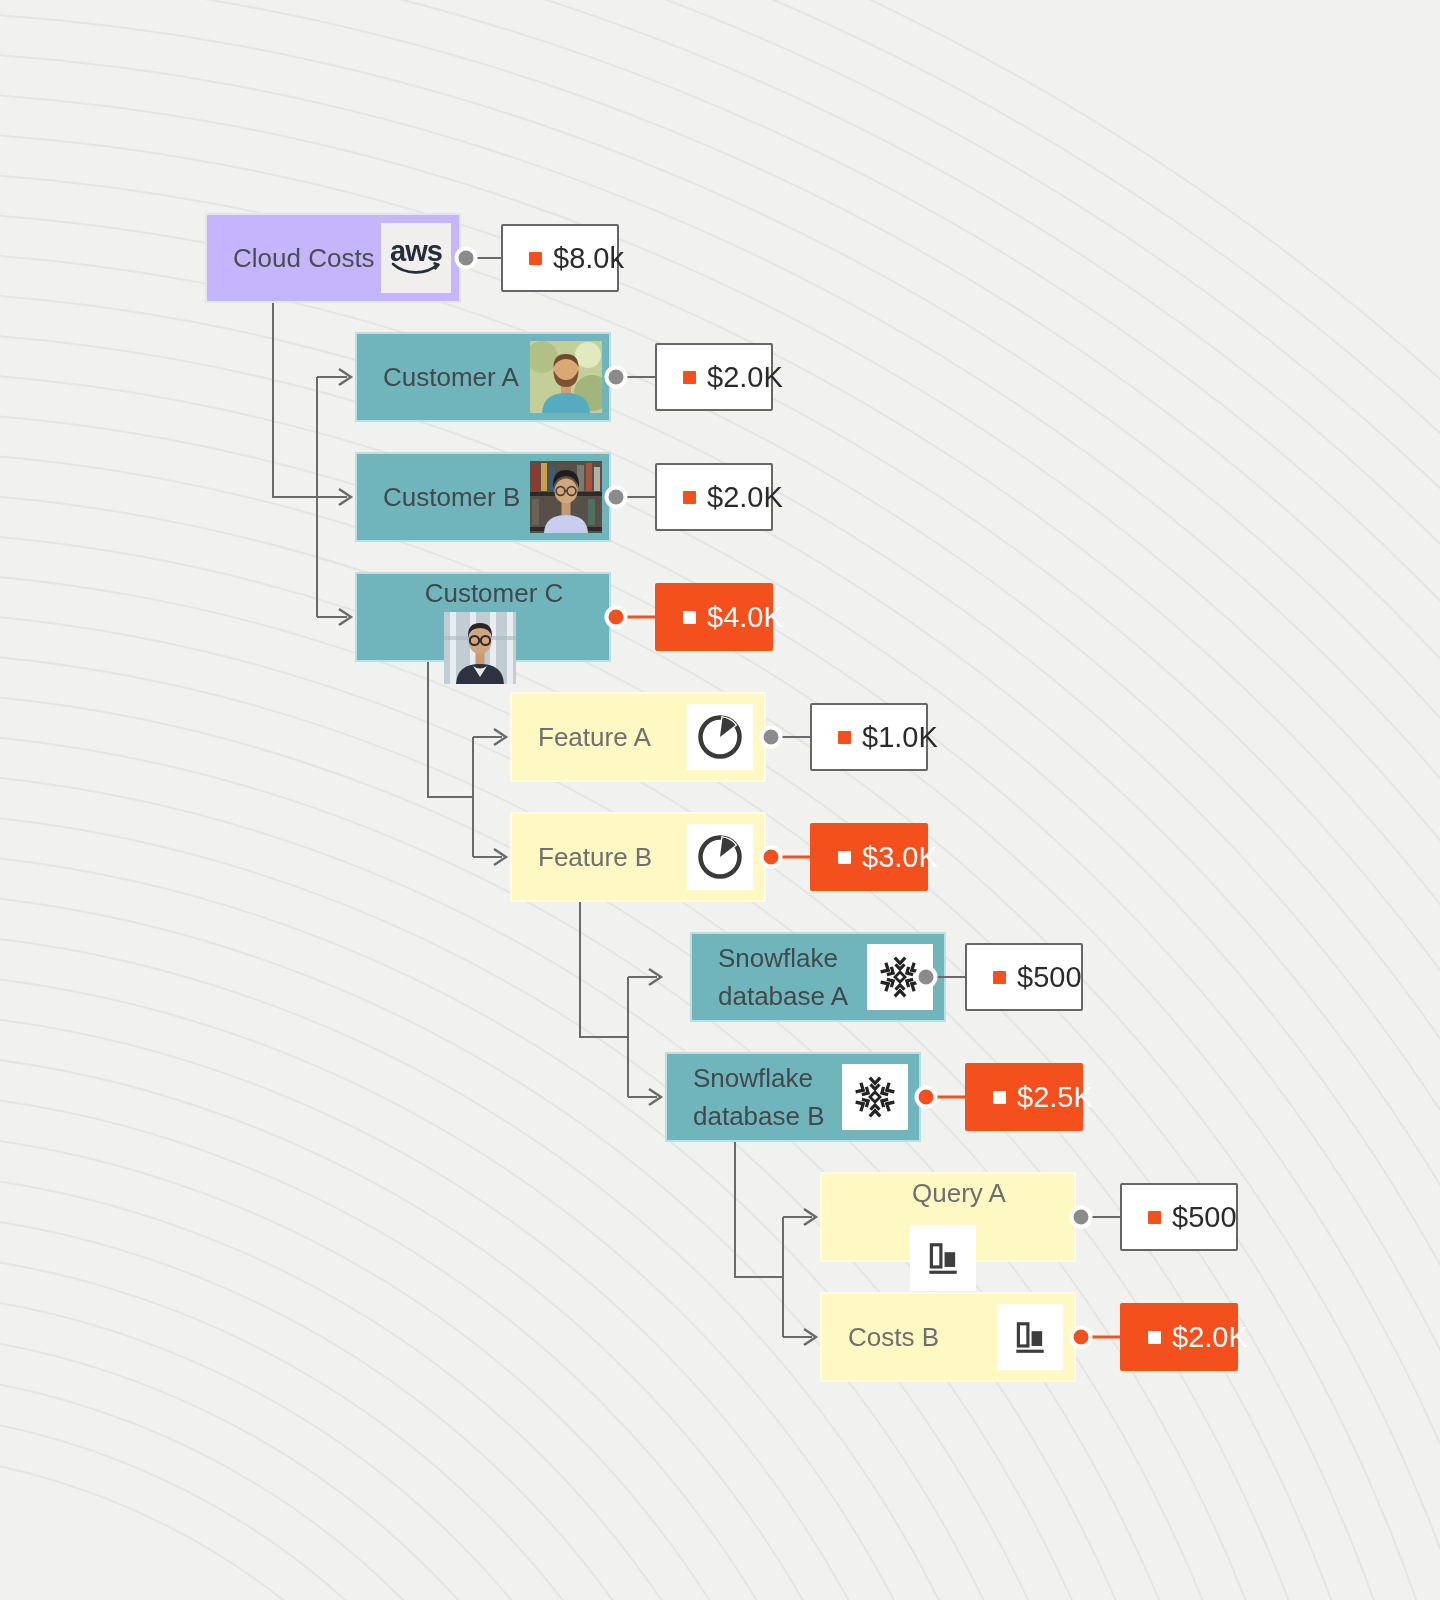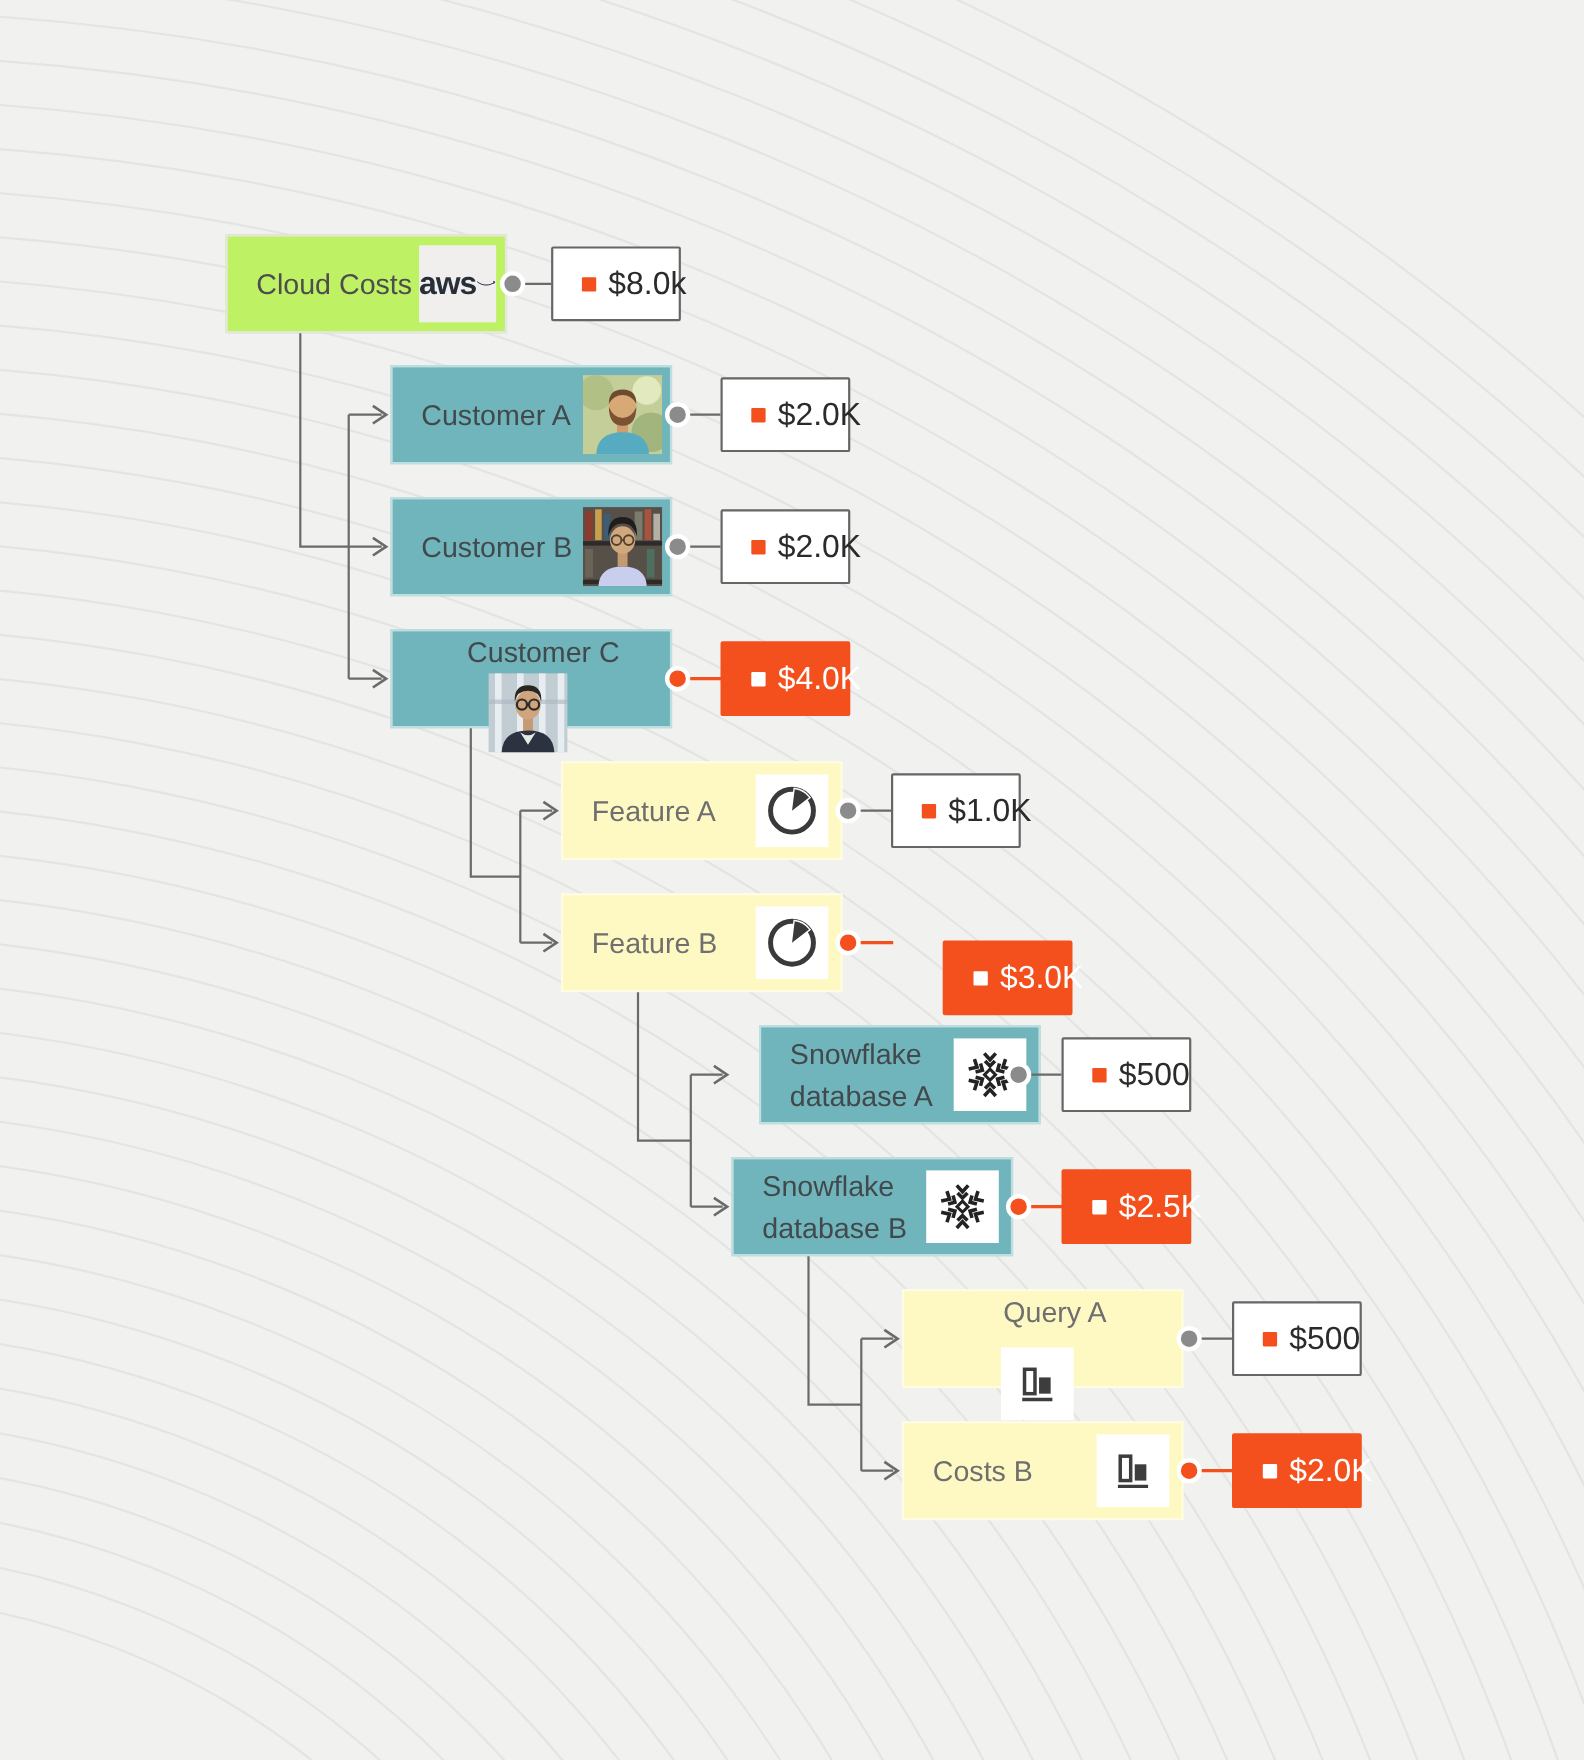"Cloud Costs" .v-white { background: #bef264 -> #c4b5fd }
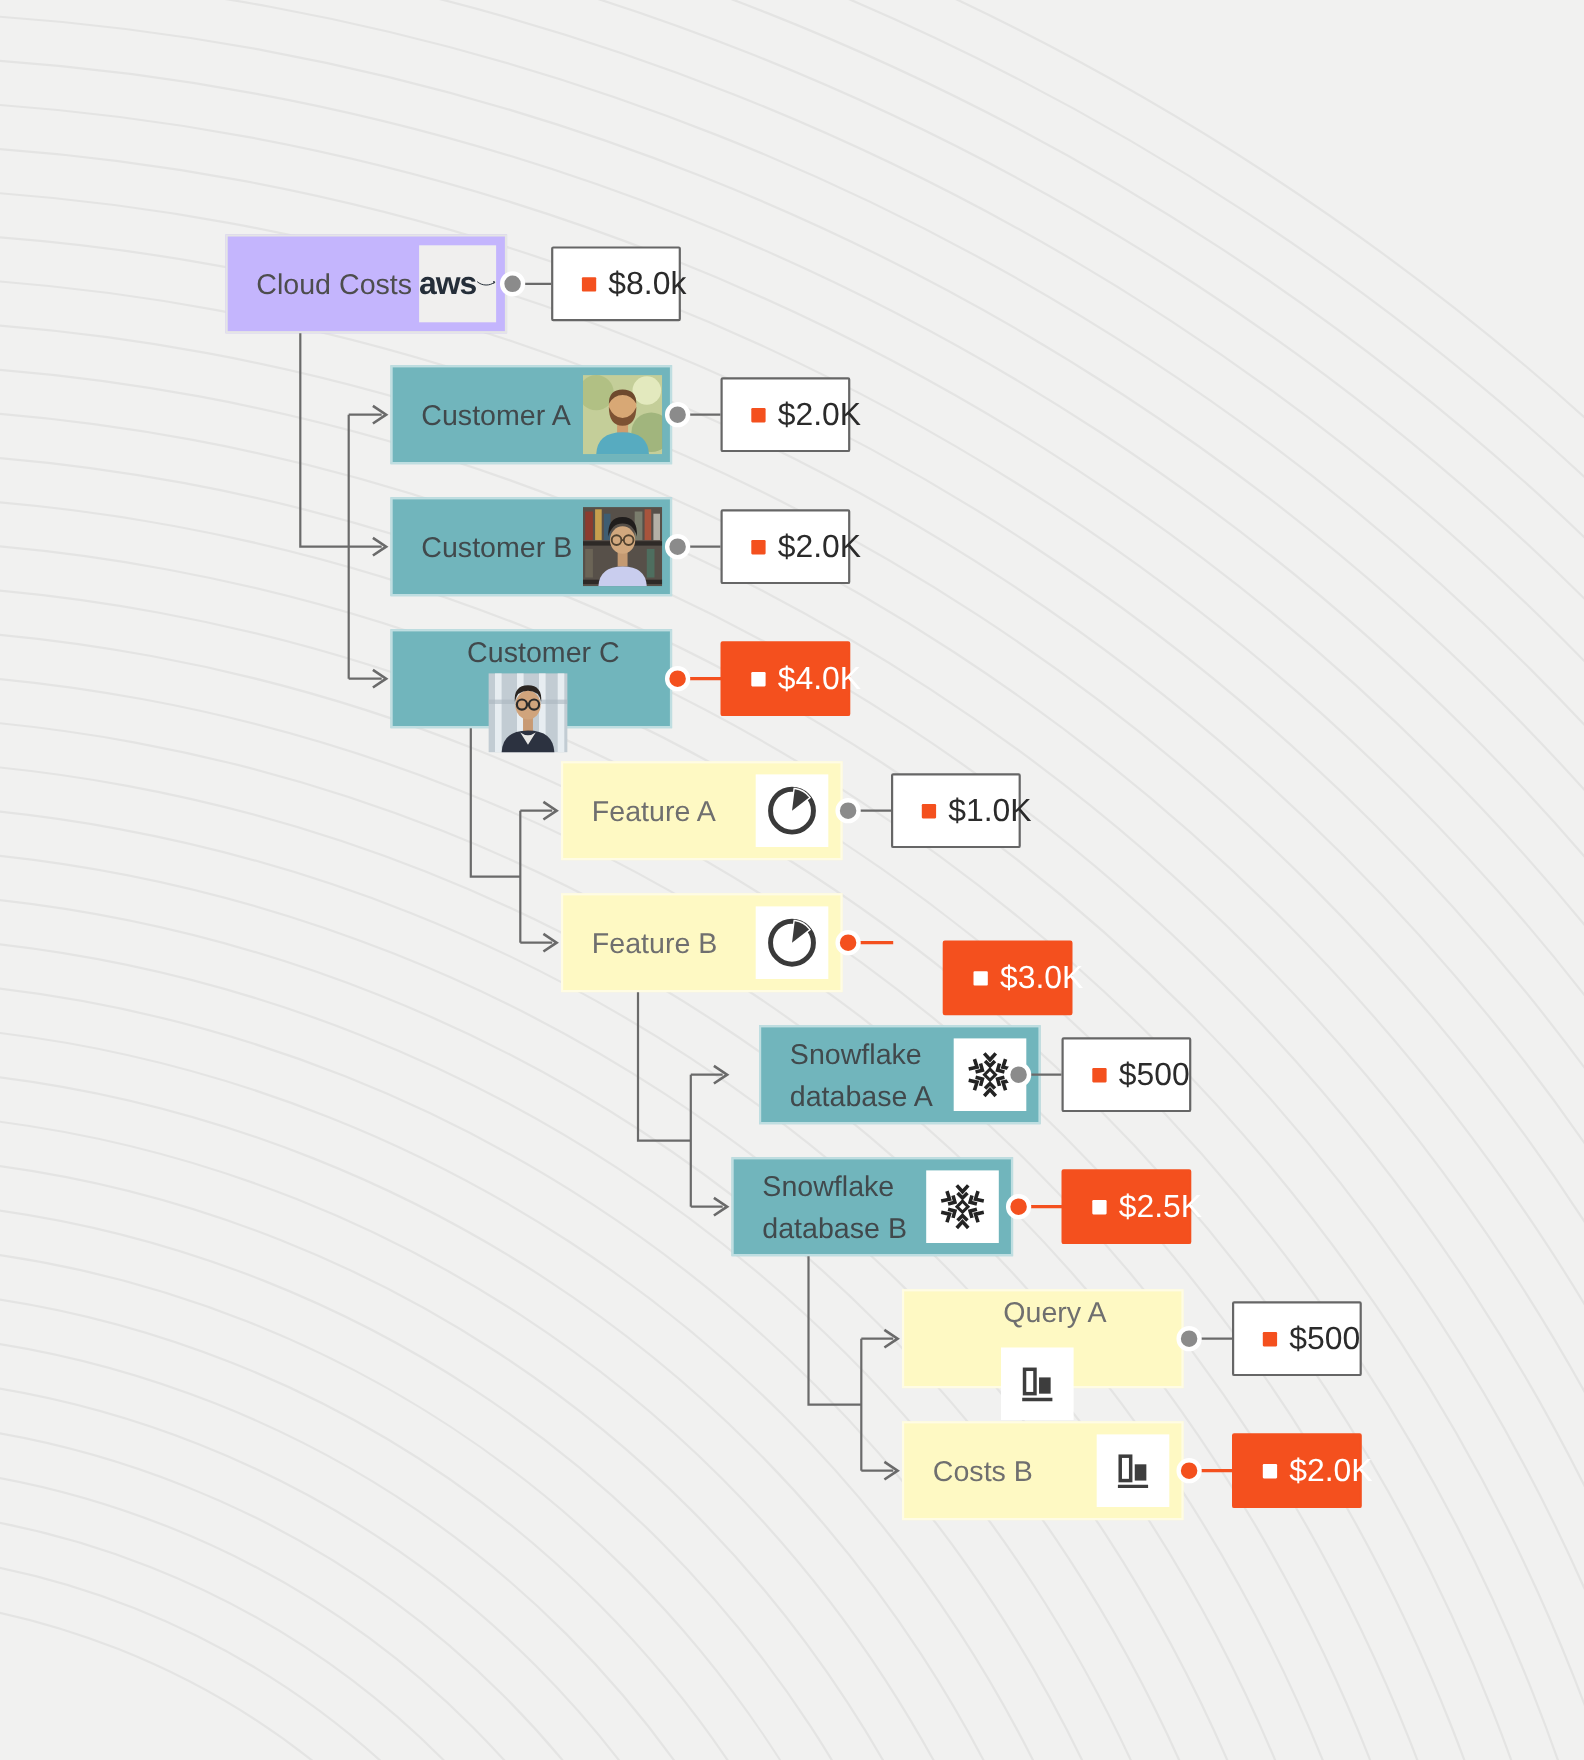"aws" .nicon.awsbg { flex-direction: row -> column }
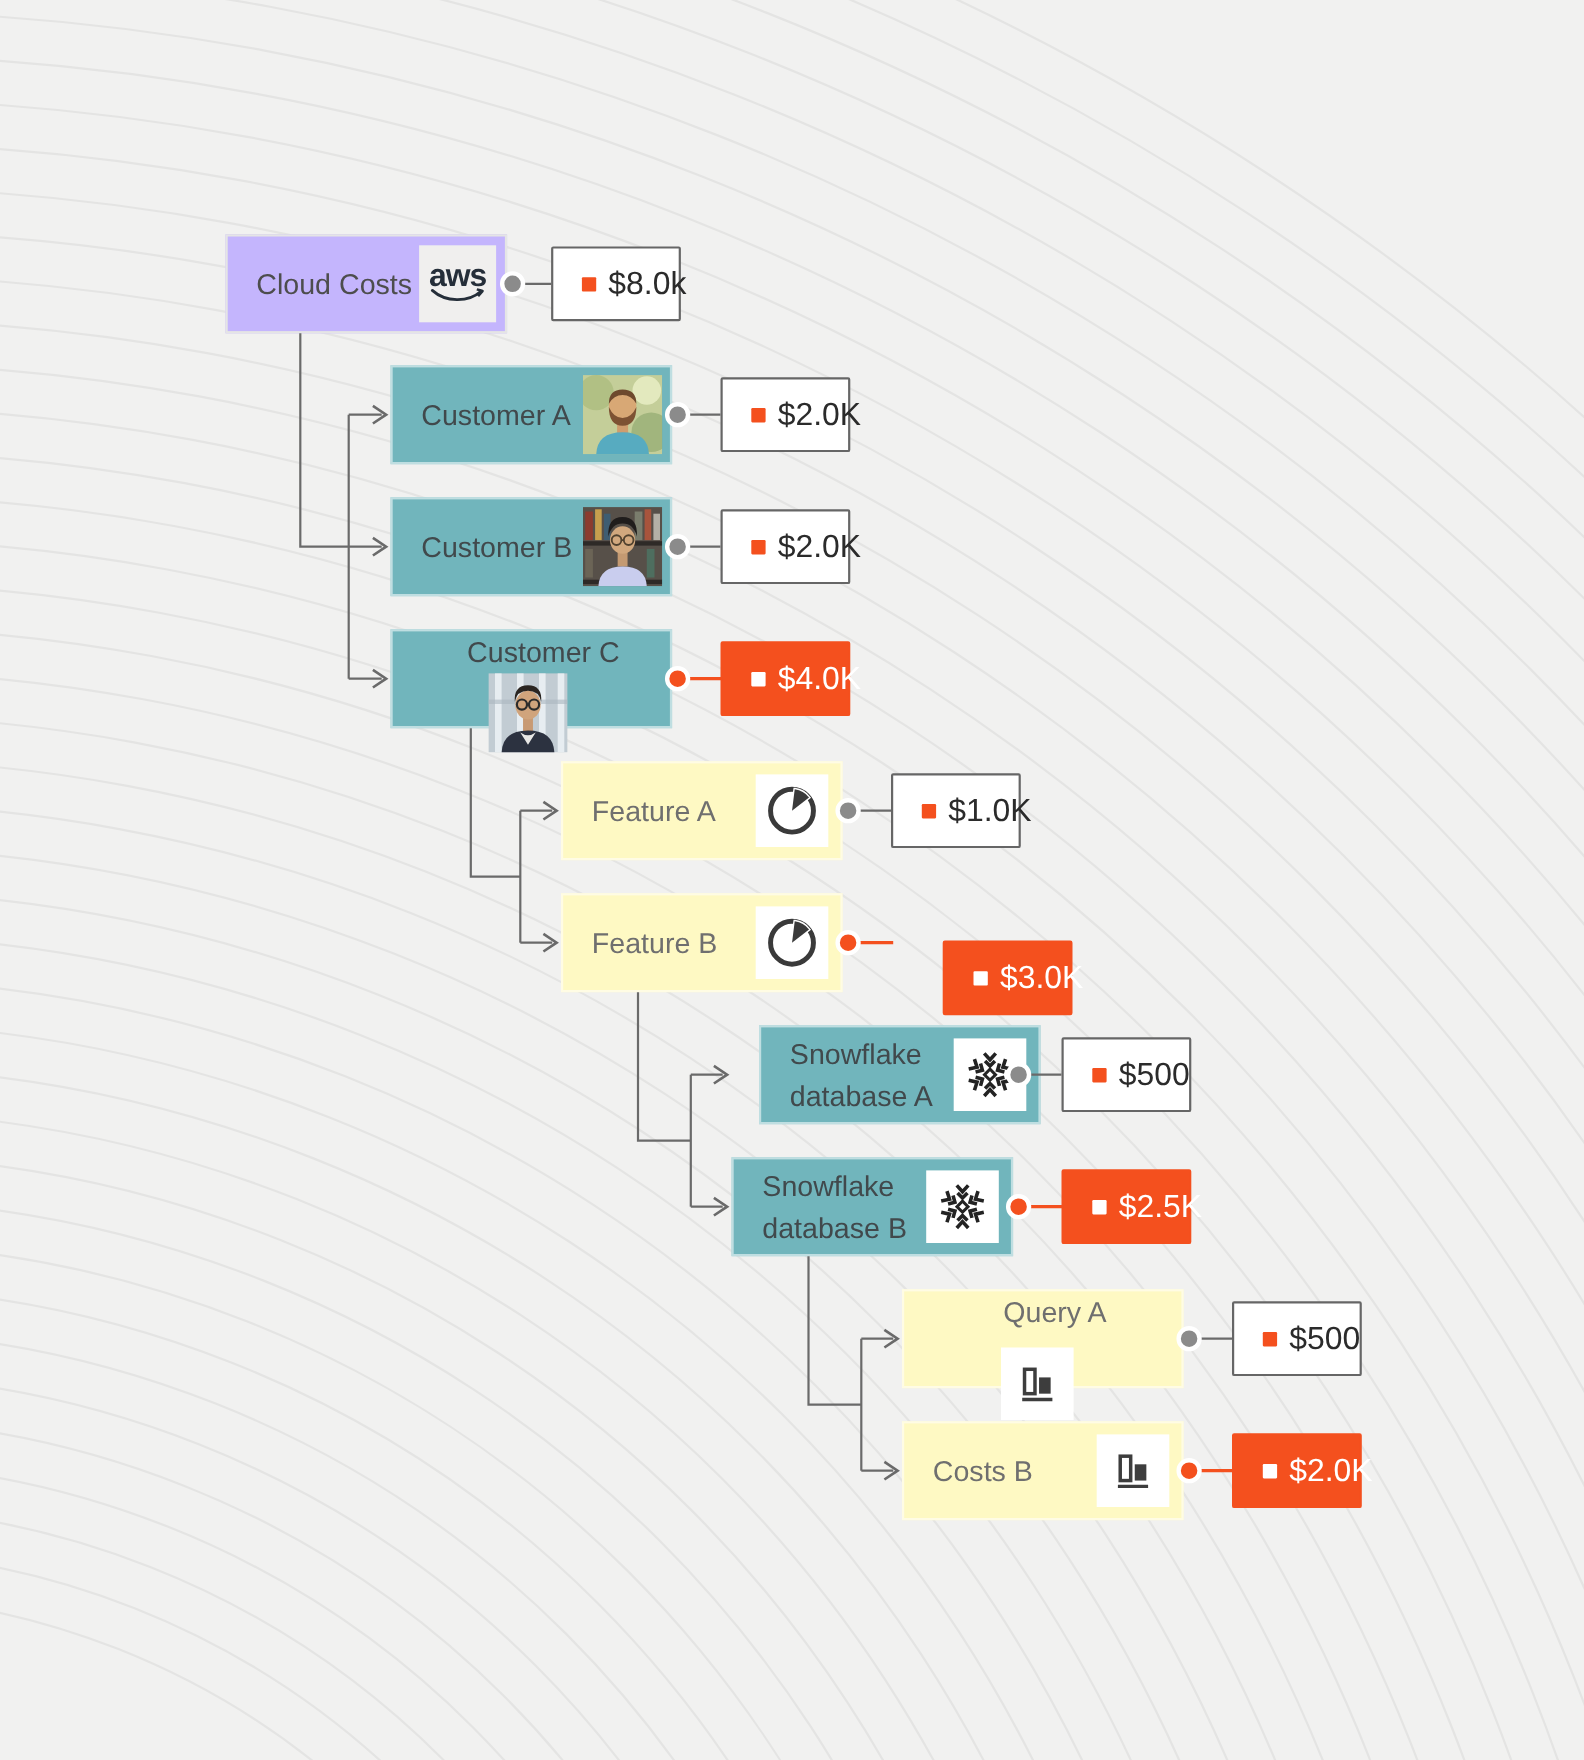"$3.0K" .b5 { margin-left: 47px -> none; top: 855px -> 823px }
